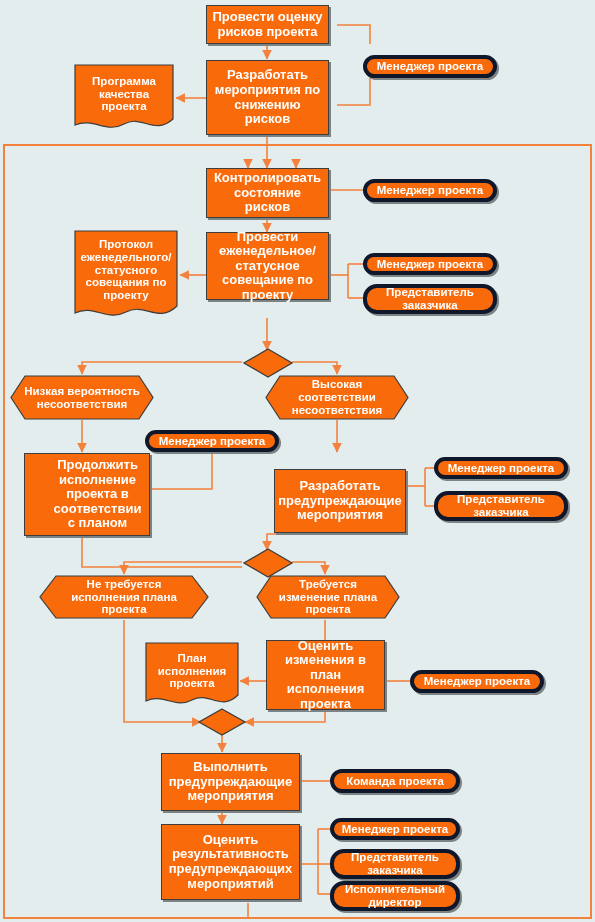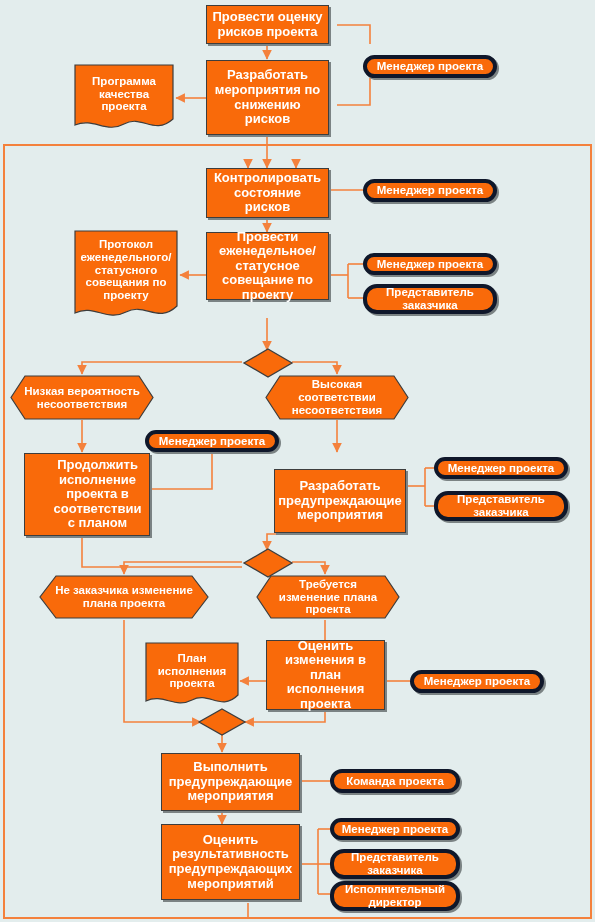"Не заказчика изменение плана проекта" div.hexlabel { text: заказчика изменение -> требуется исполнения }
